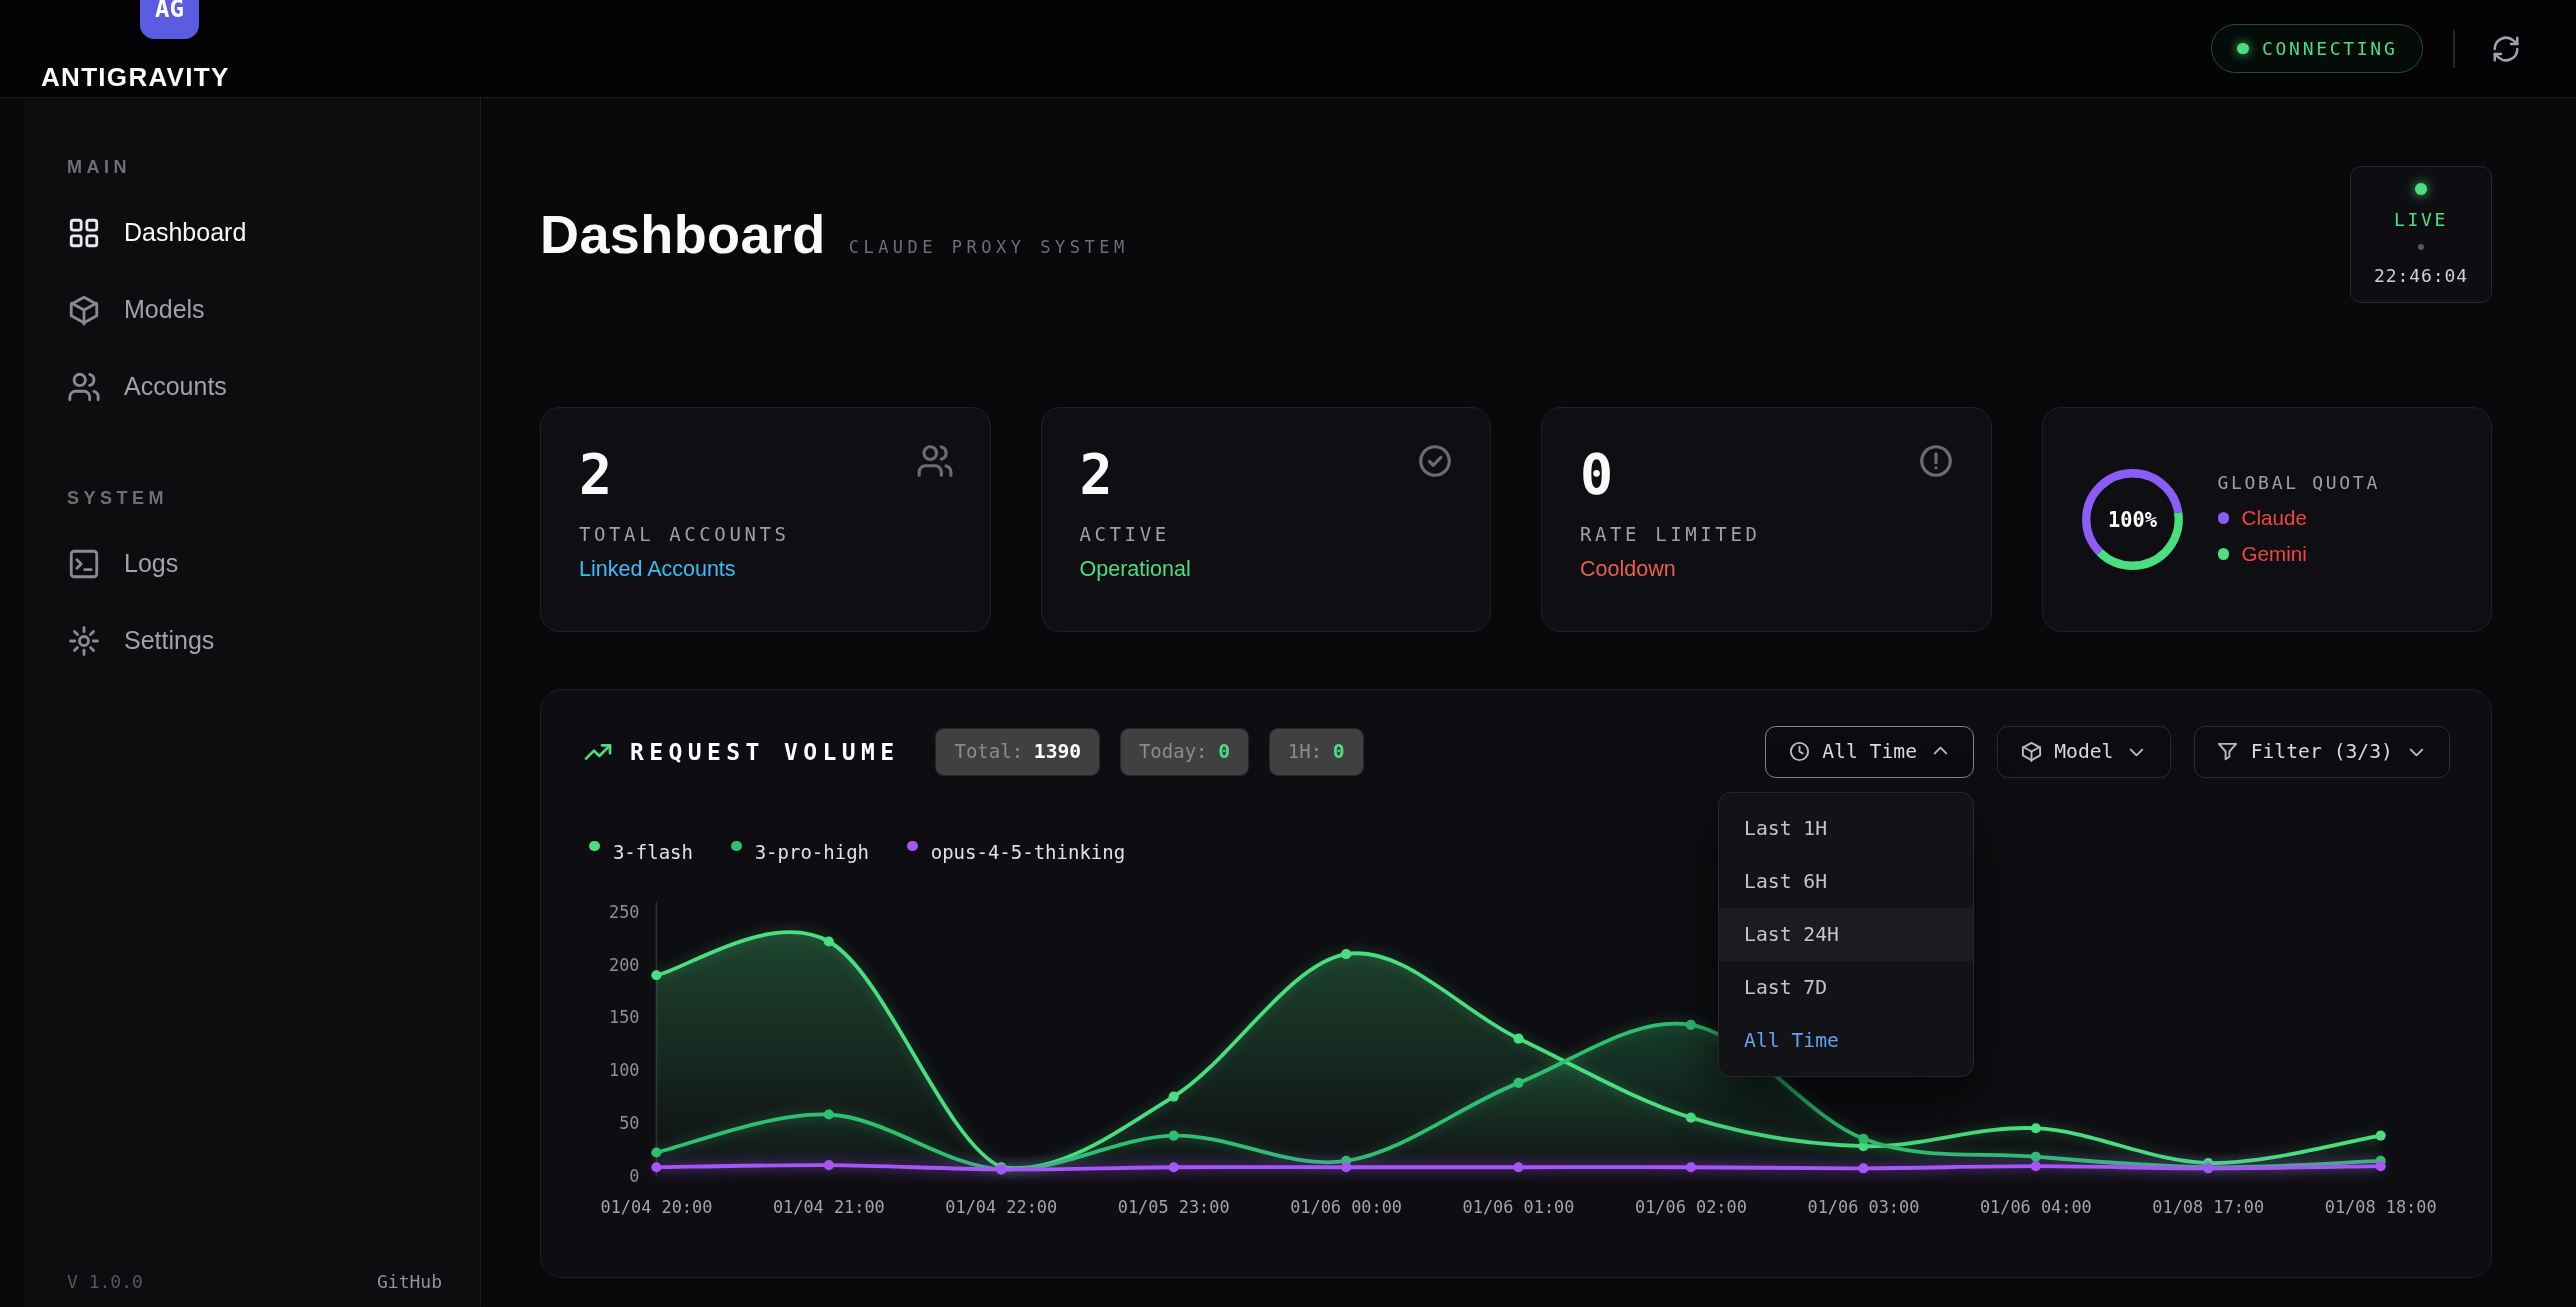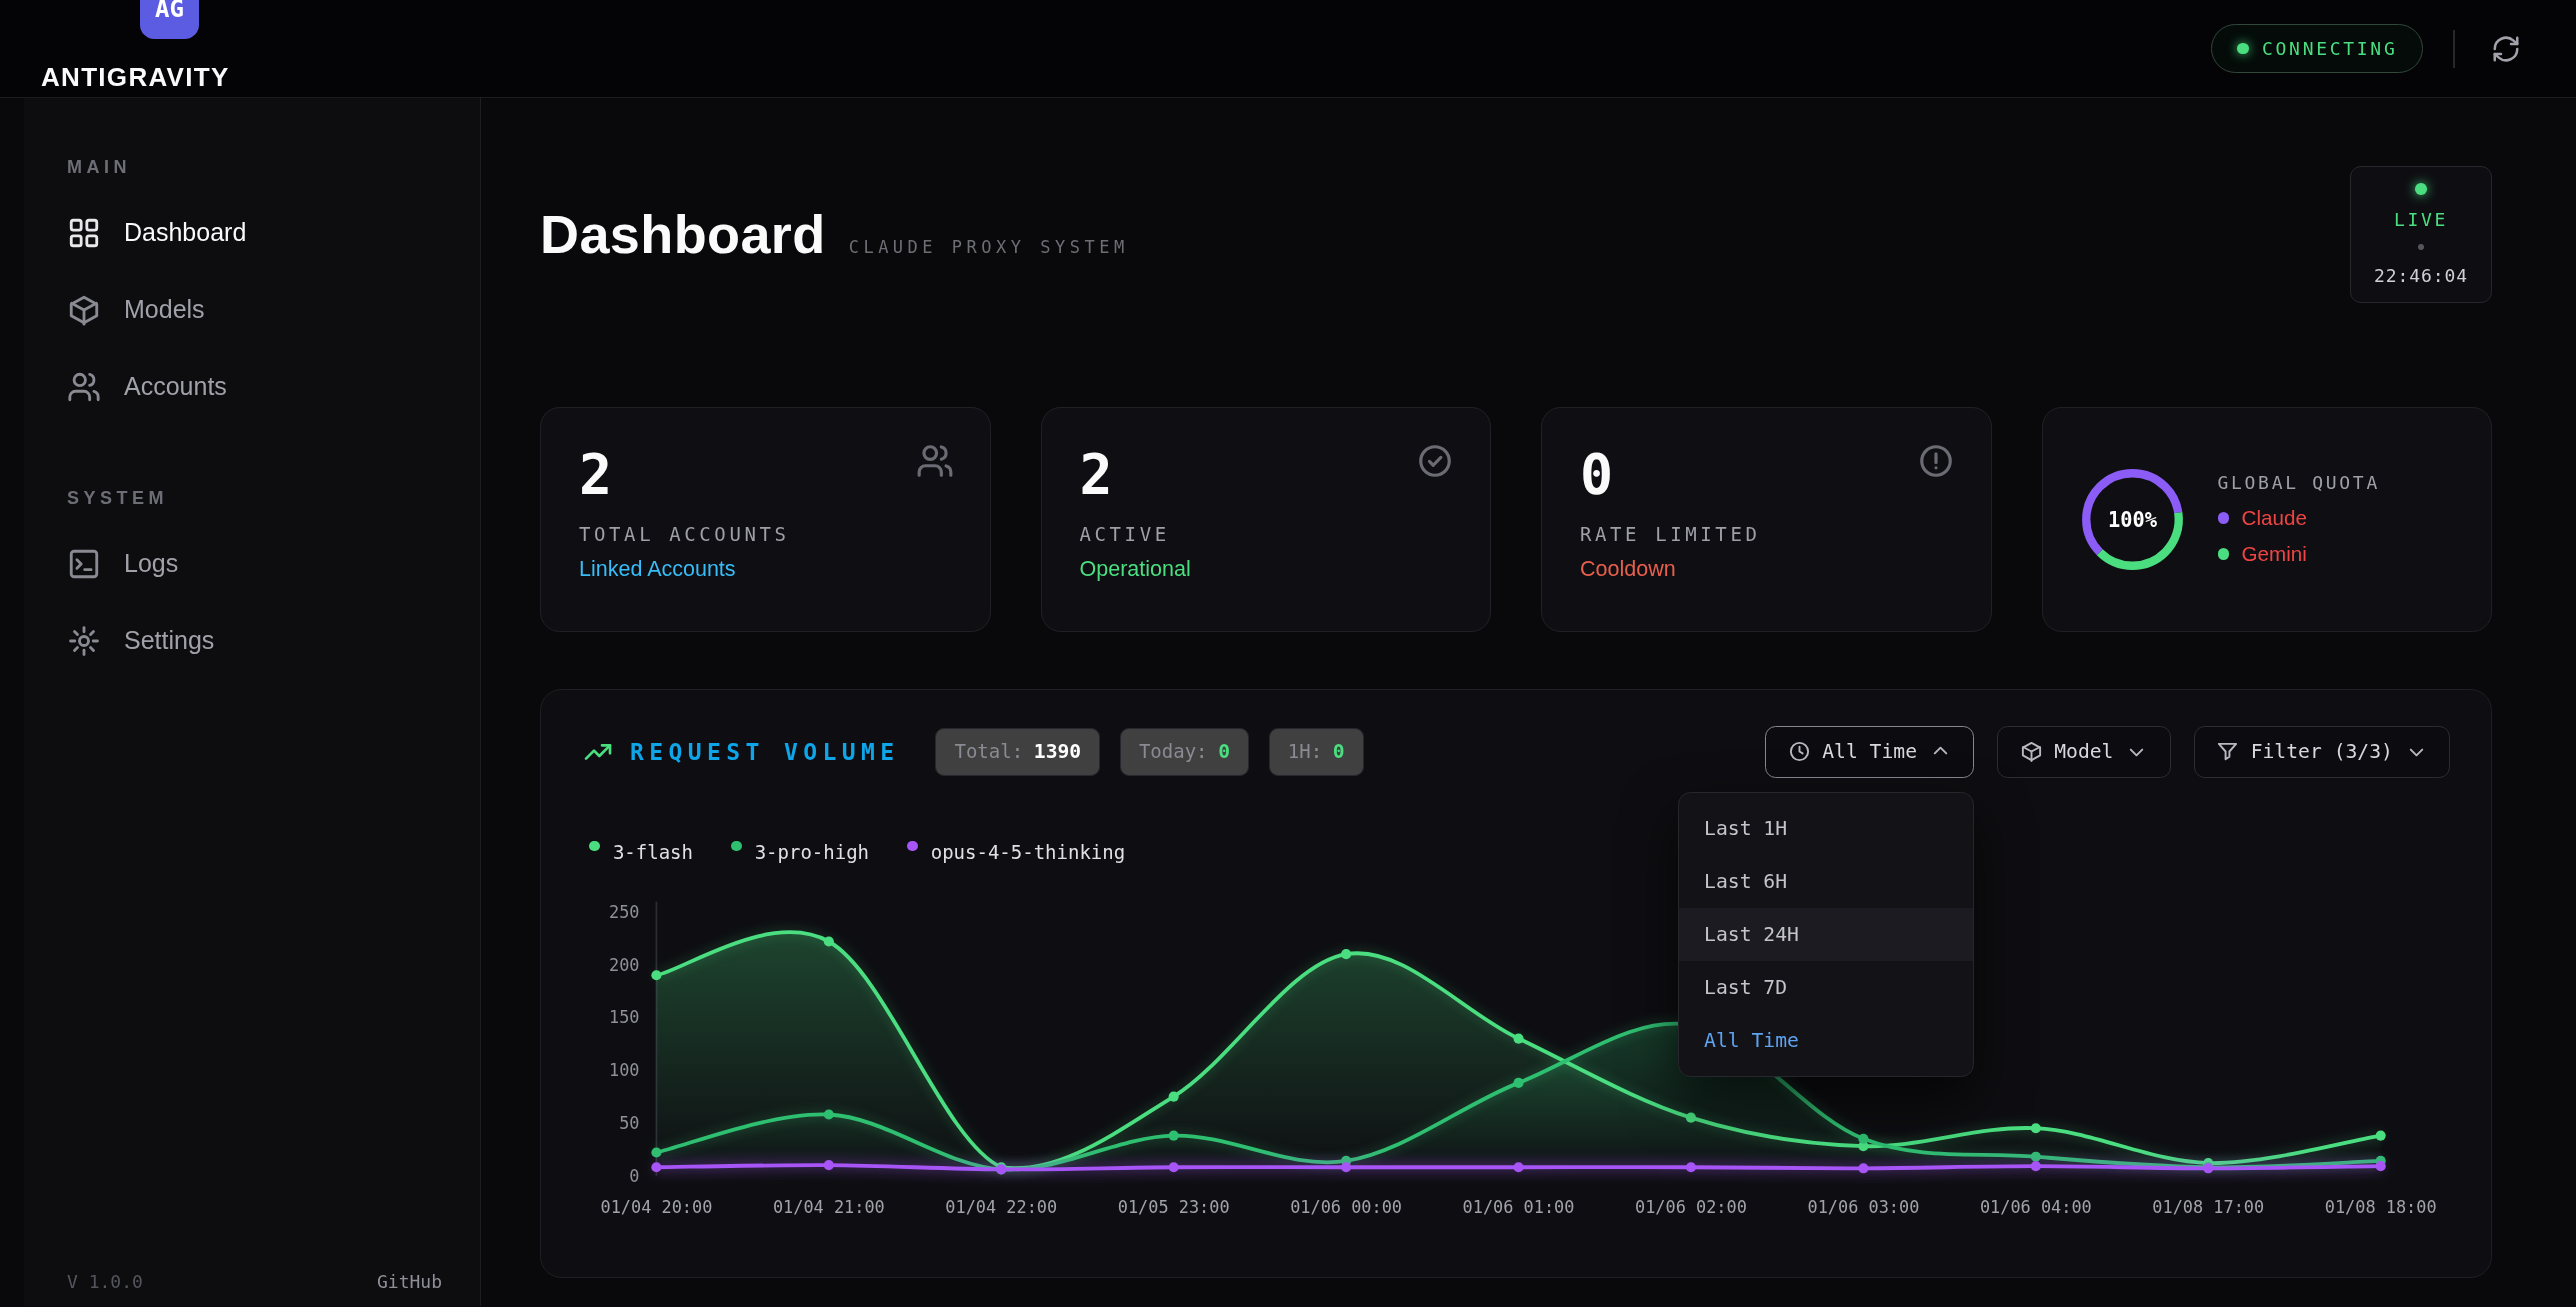"REQUEST VOLUME" .volume-title { color: #0ea5e9 -> #ffffff }
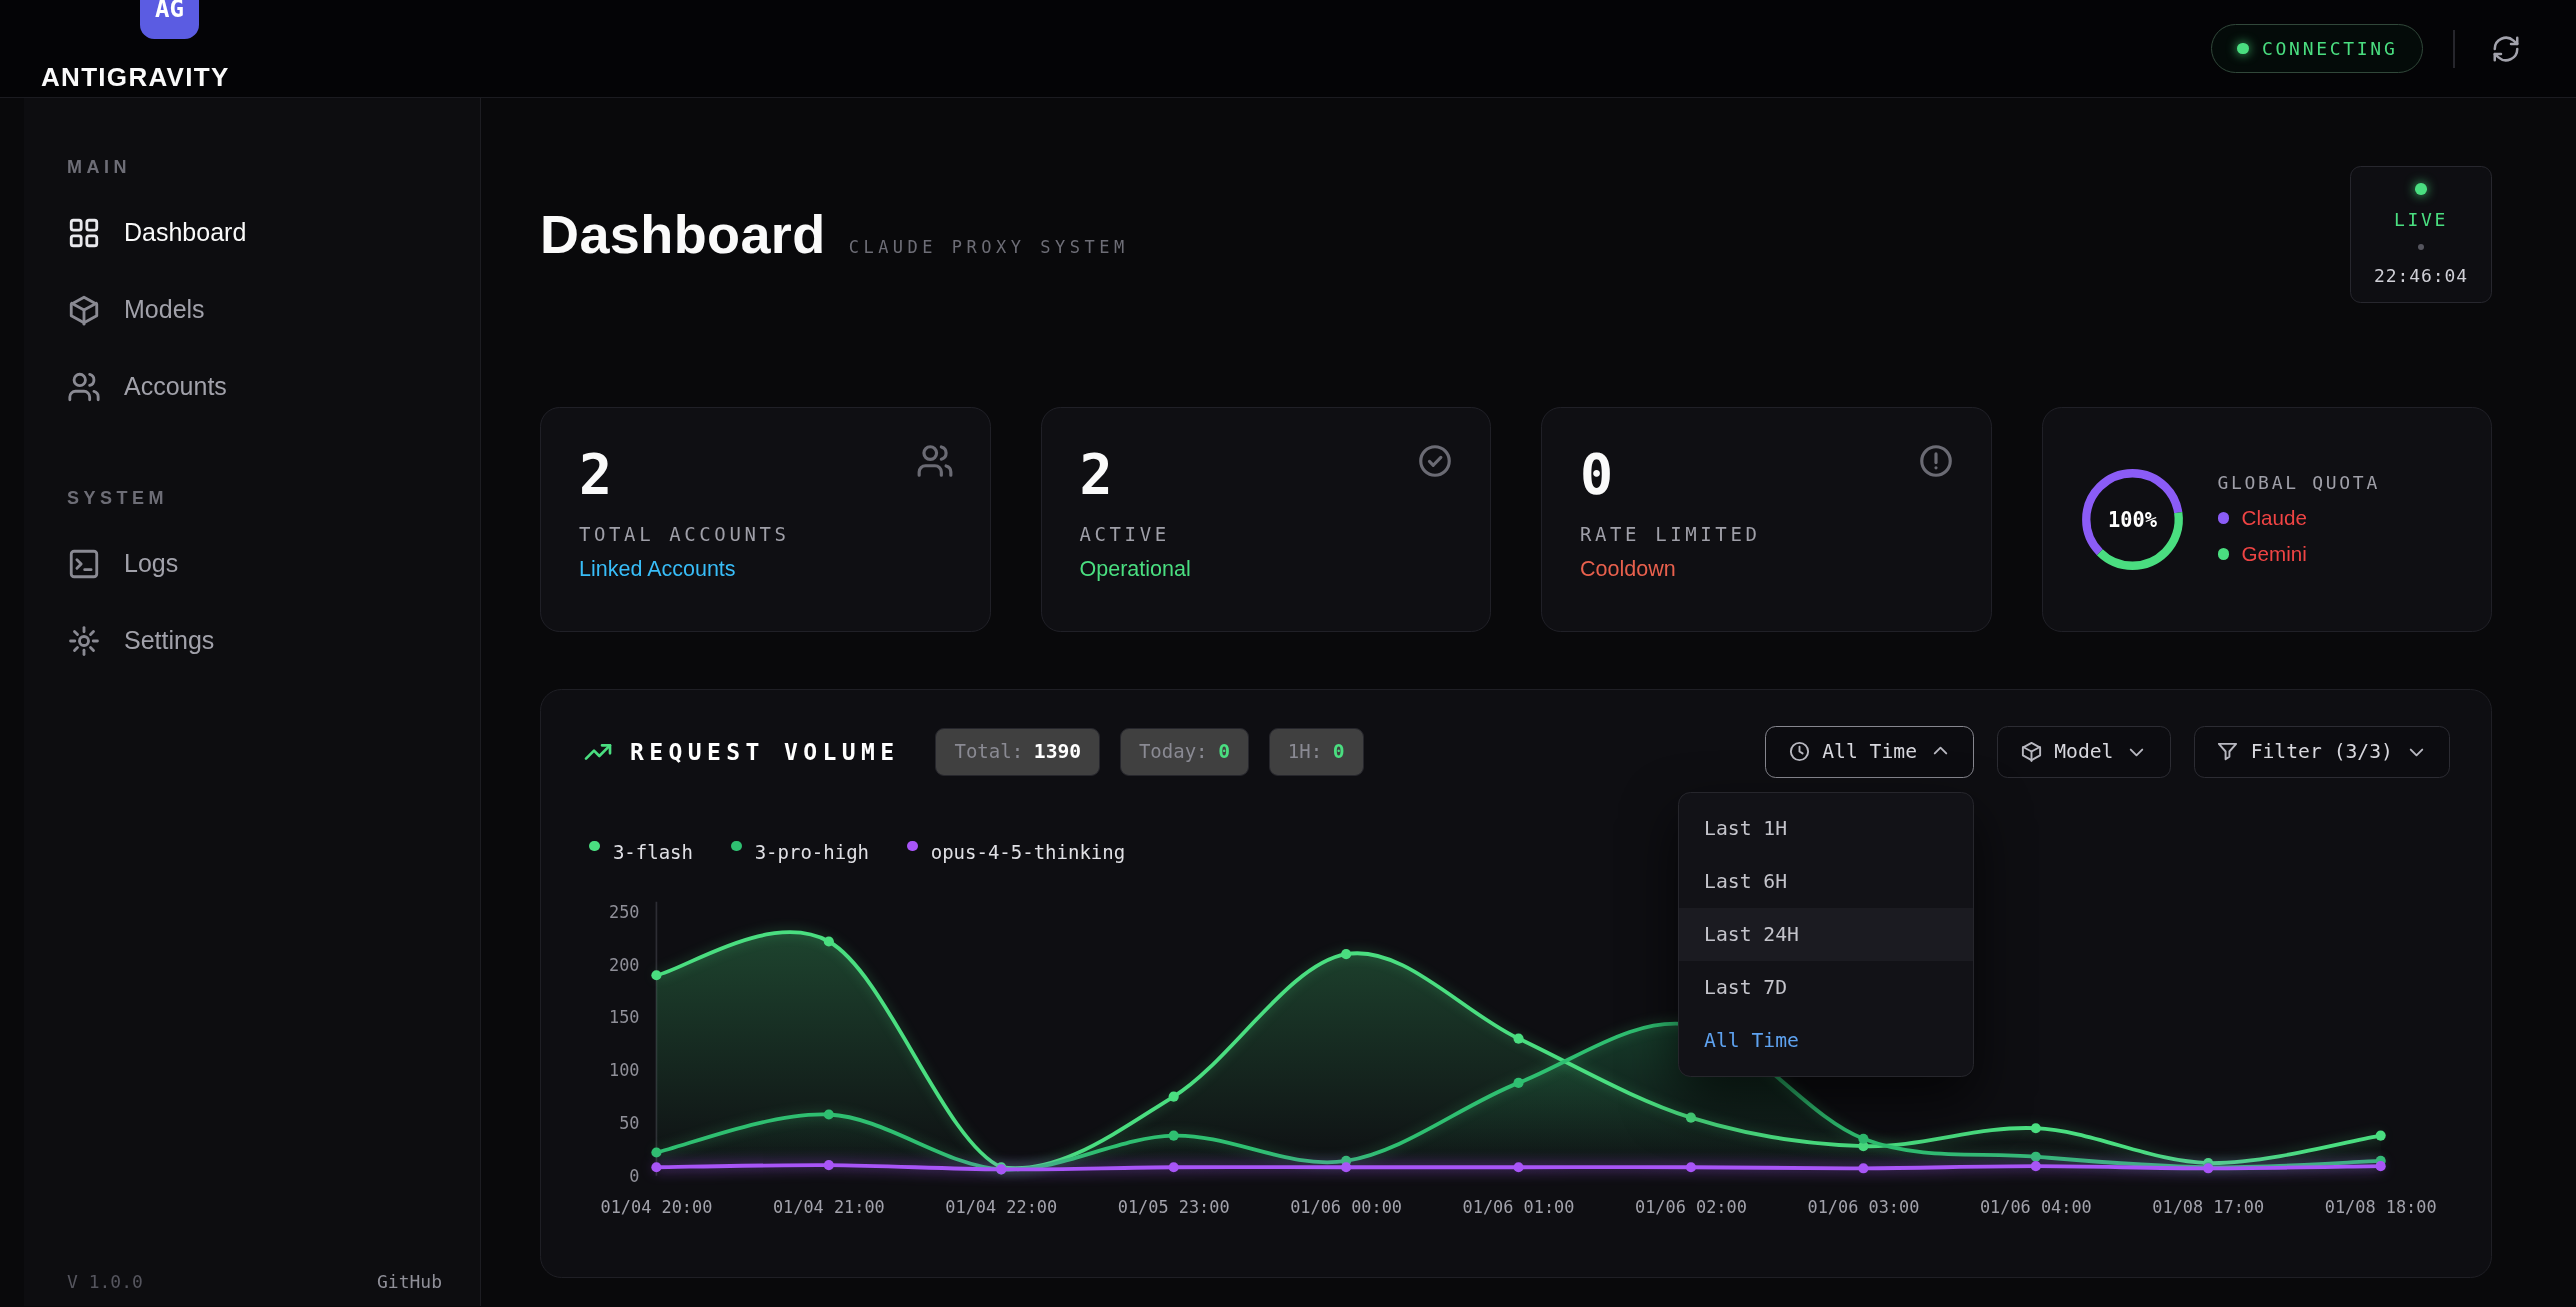"Last 1H" .dropdown { width: 296px -> 256px }
